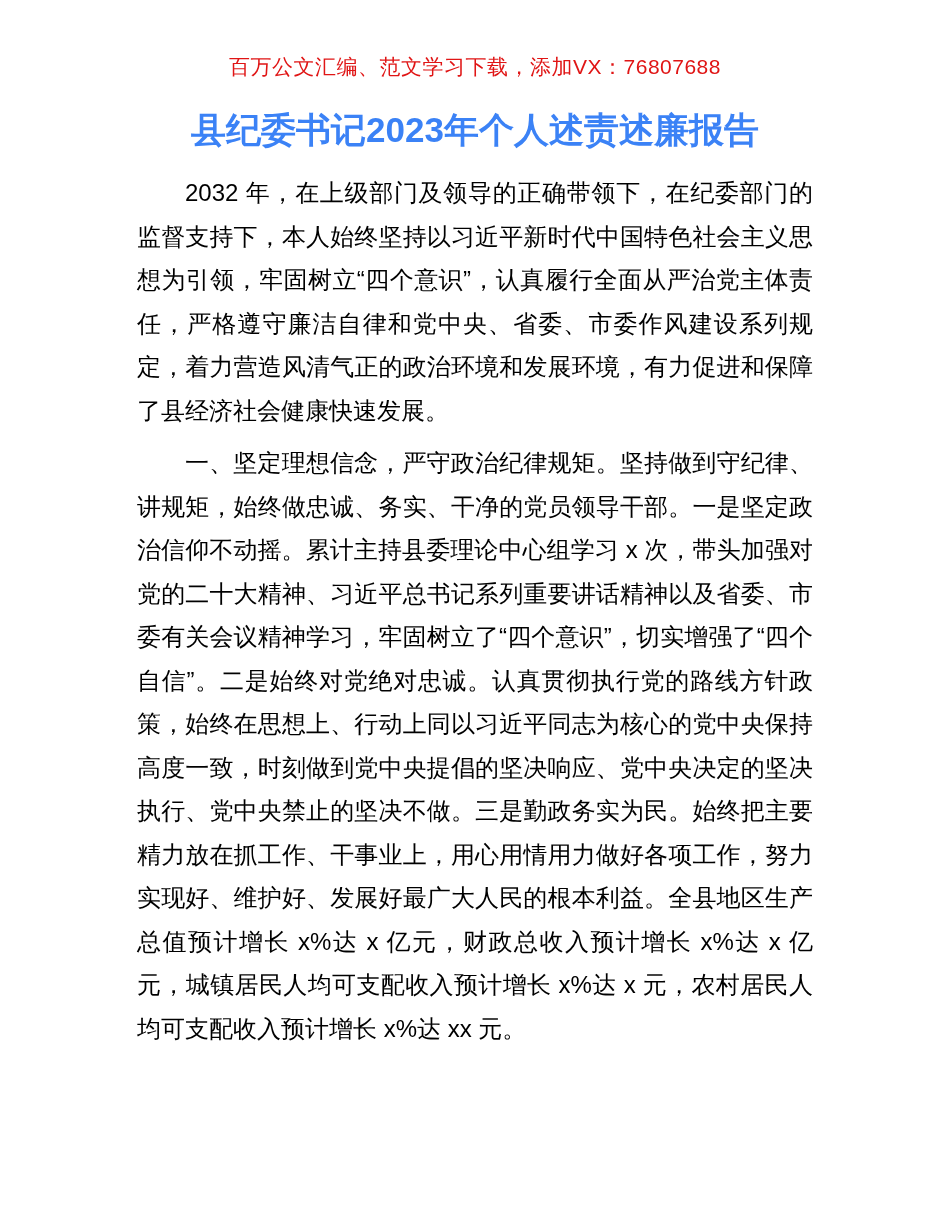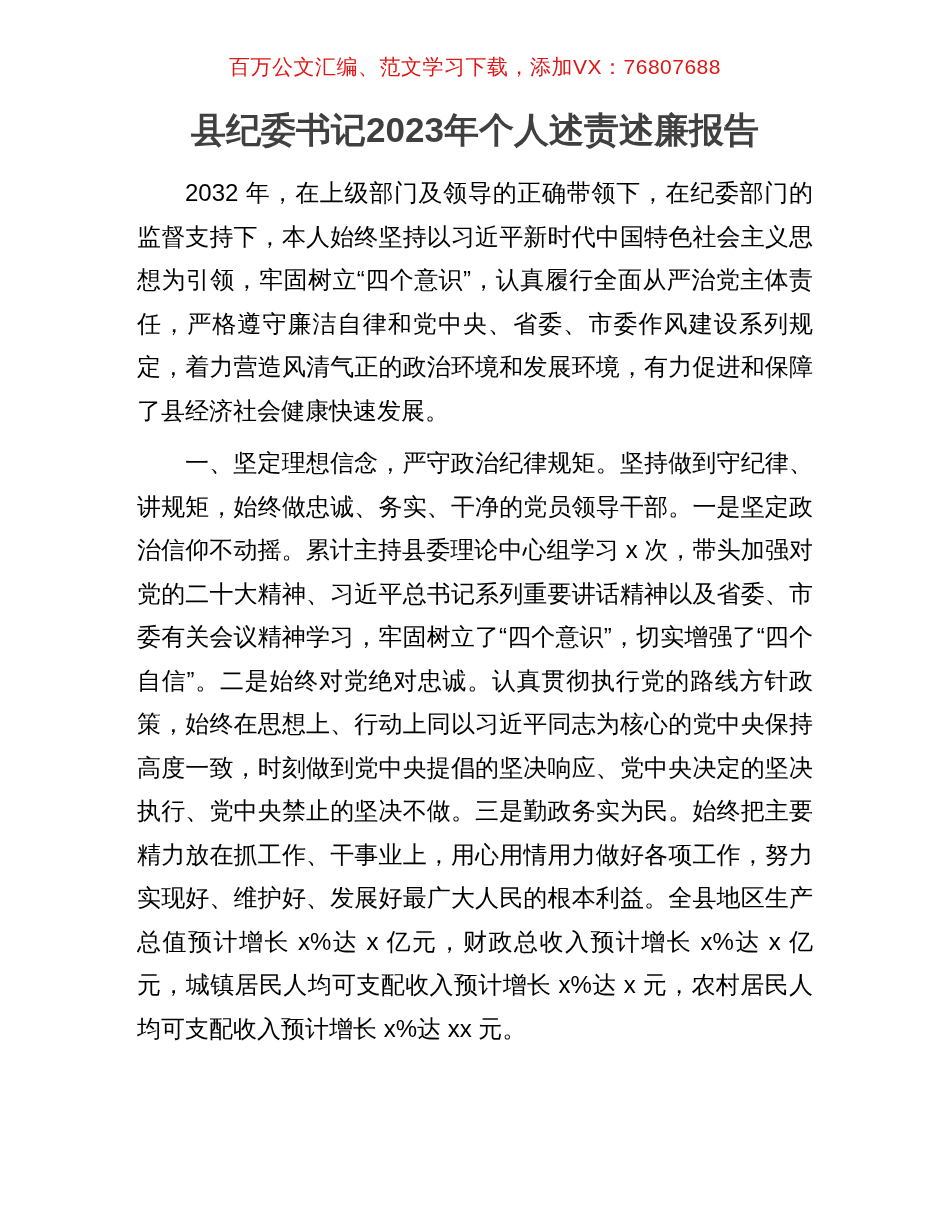"县纪委书记2023年个人述责述廉报告" .doc-title { color: #404040 -> #3b82f6 }
